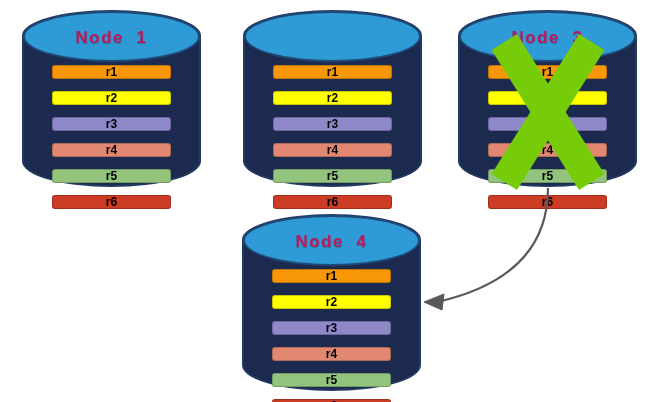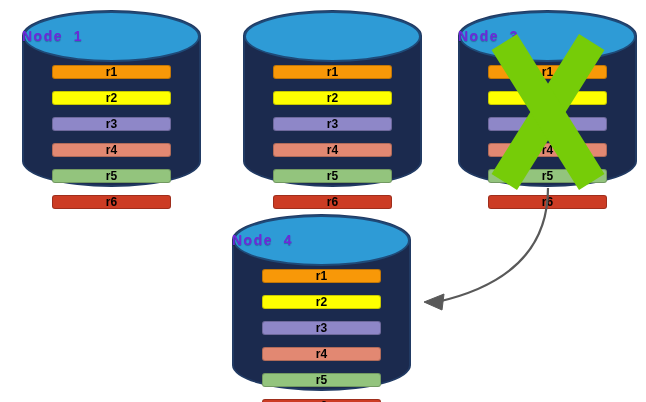"Node 1" .cyl-title { color: #6d28d9 -> #be185d; font-size: 14px -> 17px; text-align: none -> center }
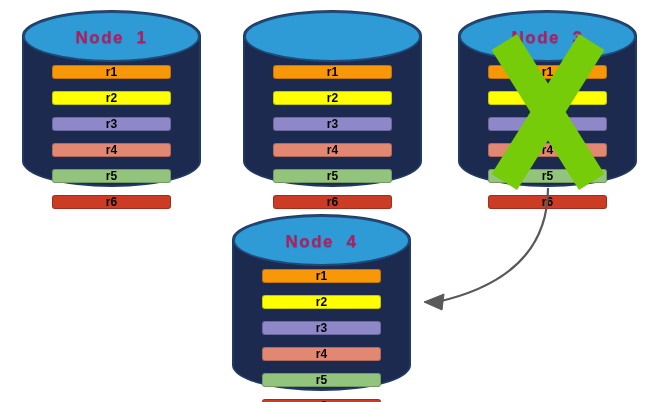"Node 4" div.node { left: 232px -> 242px }
